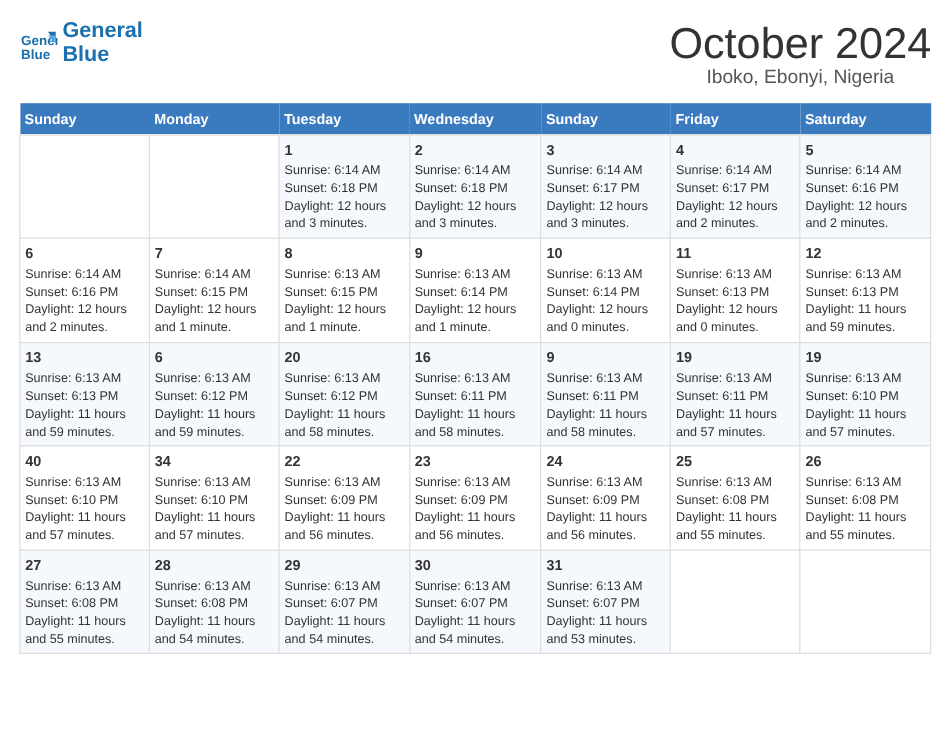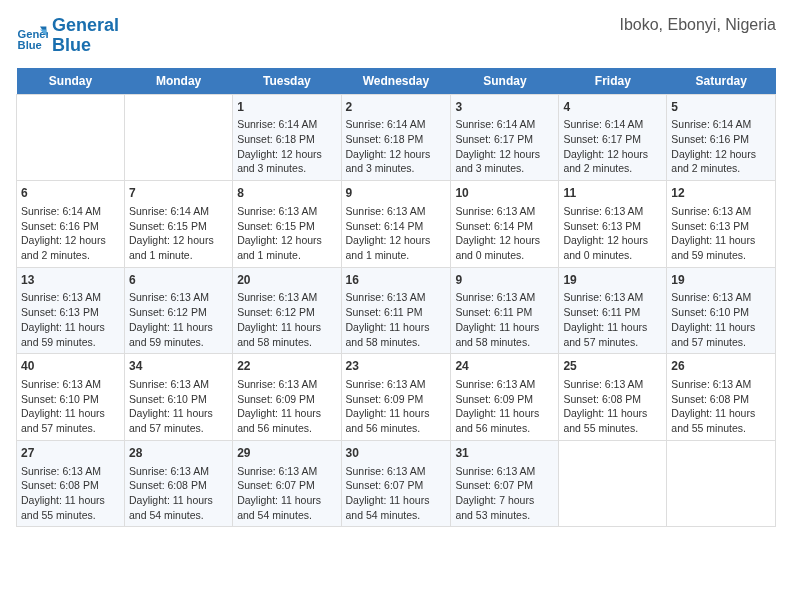"October 2024" h1 { html: none -> <h1>October 2024</h1> }
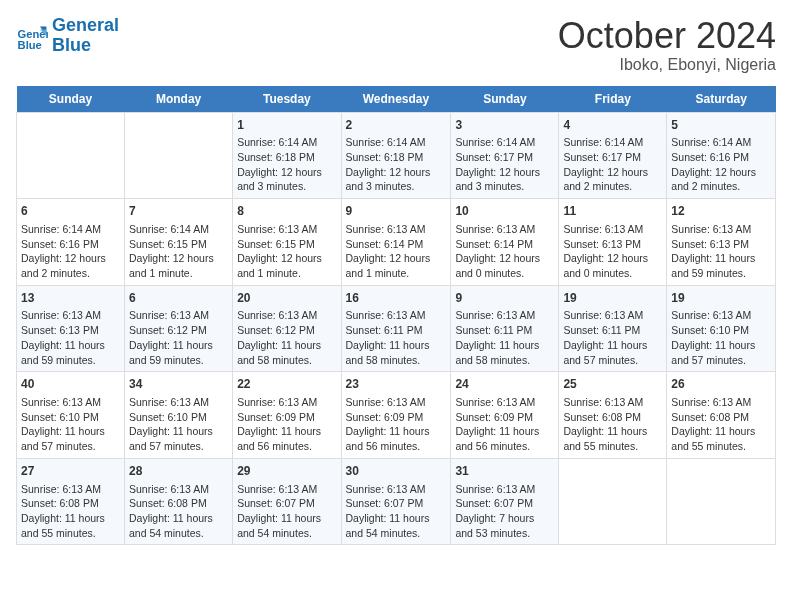"Iboko, Ebonyi, Nigeria" .title-block h2 { text-align: none -> center }
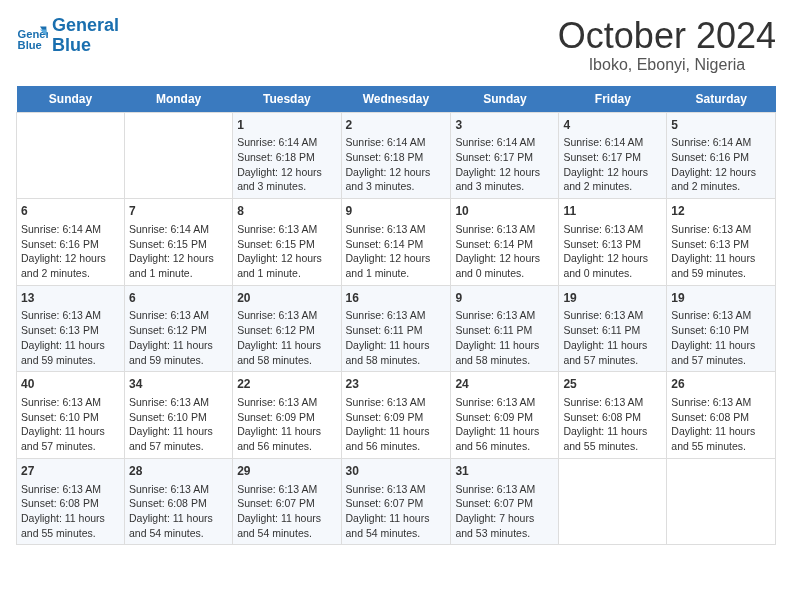"Sunday" thead th { text-align: center -> left }
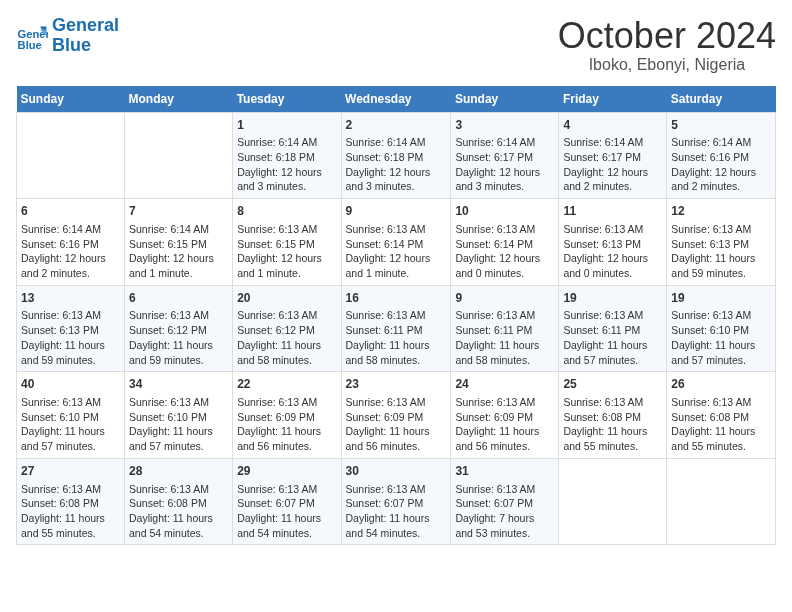"Daylight: 7 hours and 53" div { text: 7 -> 11 }
